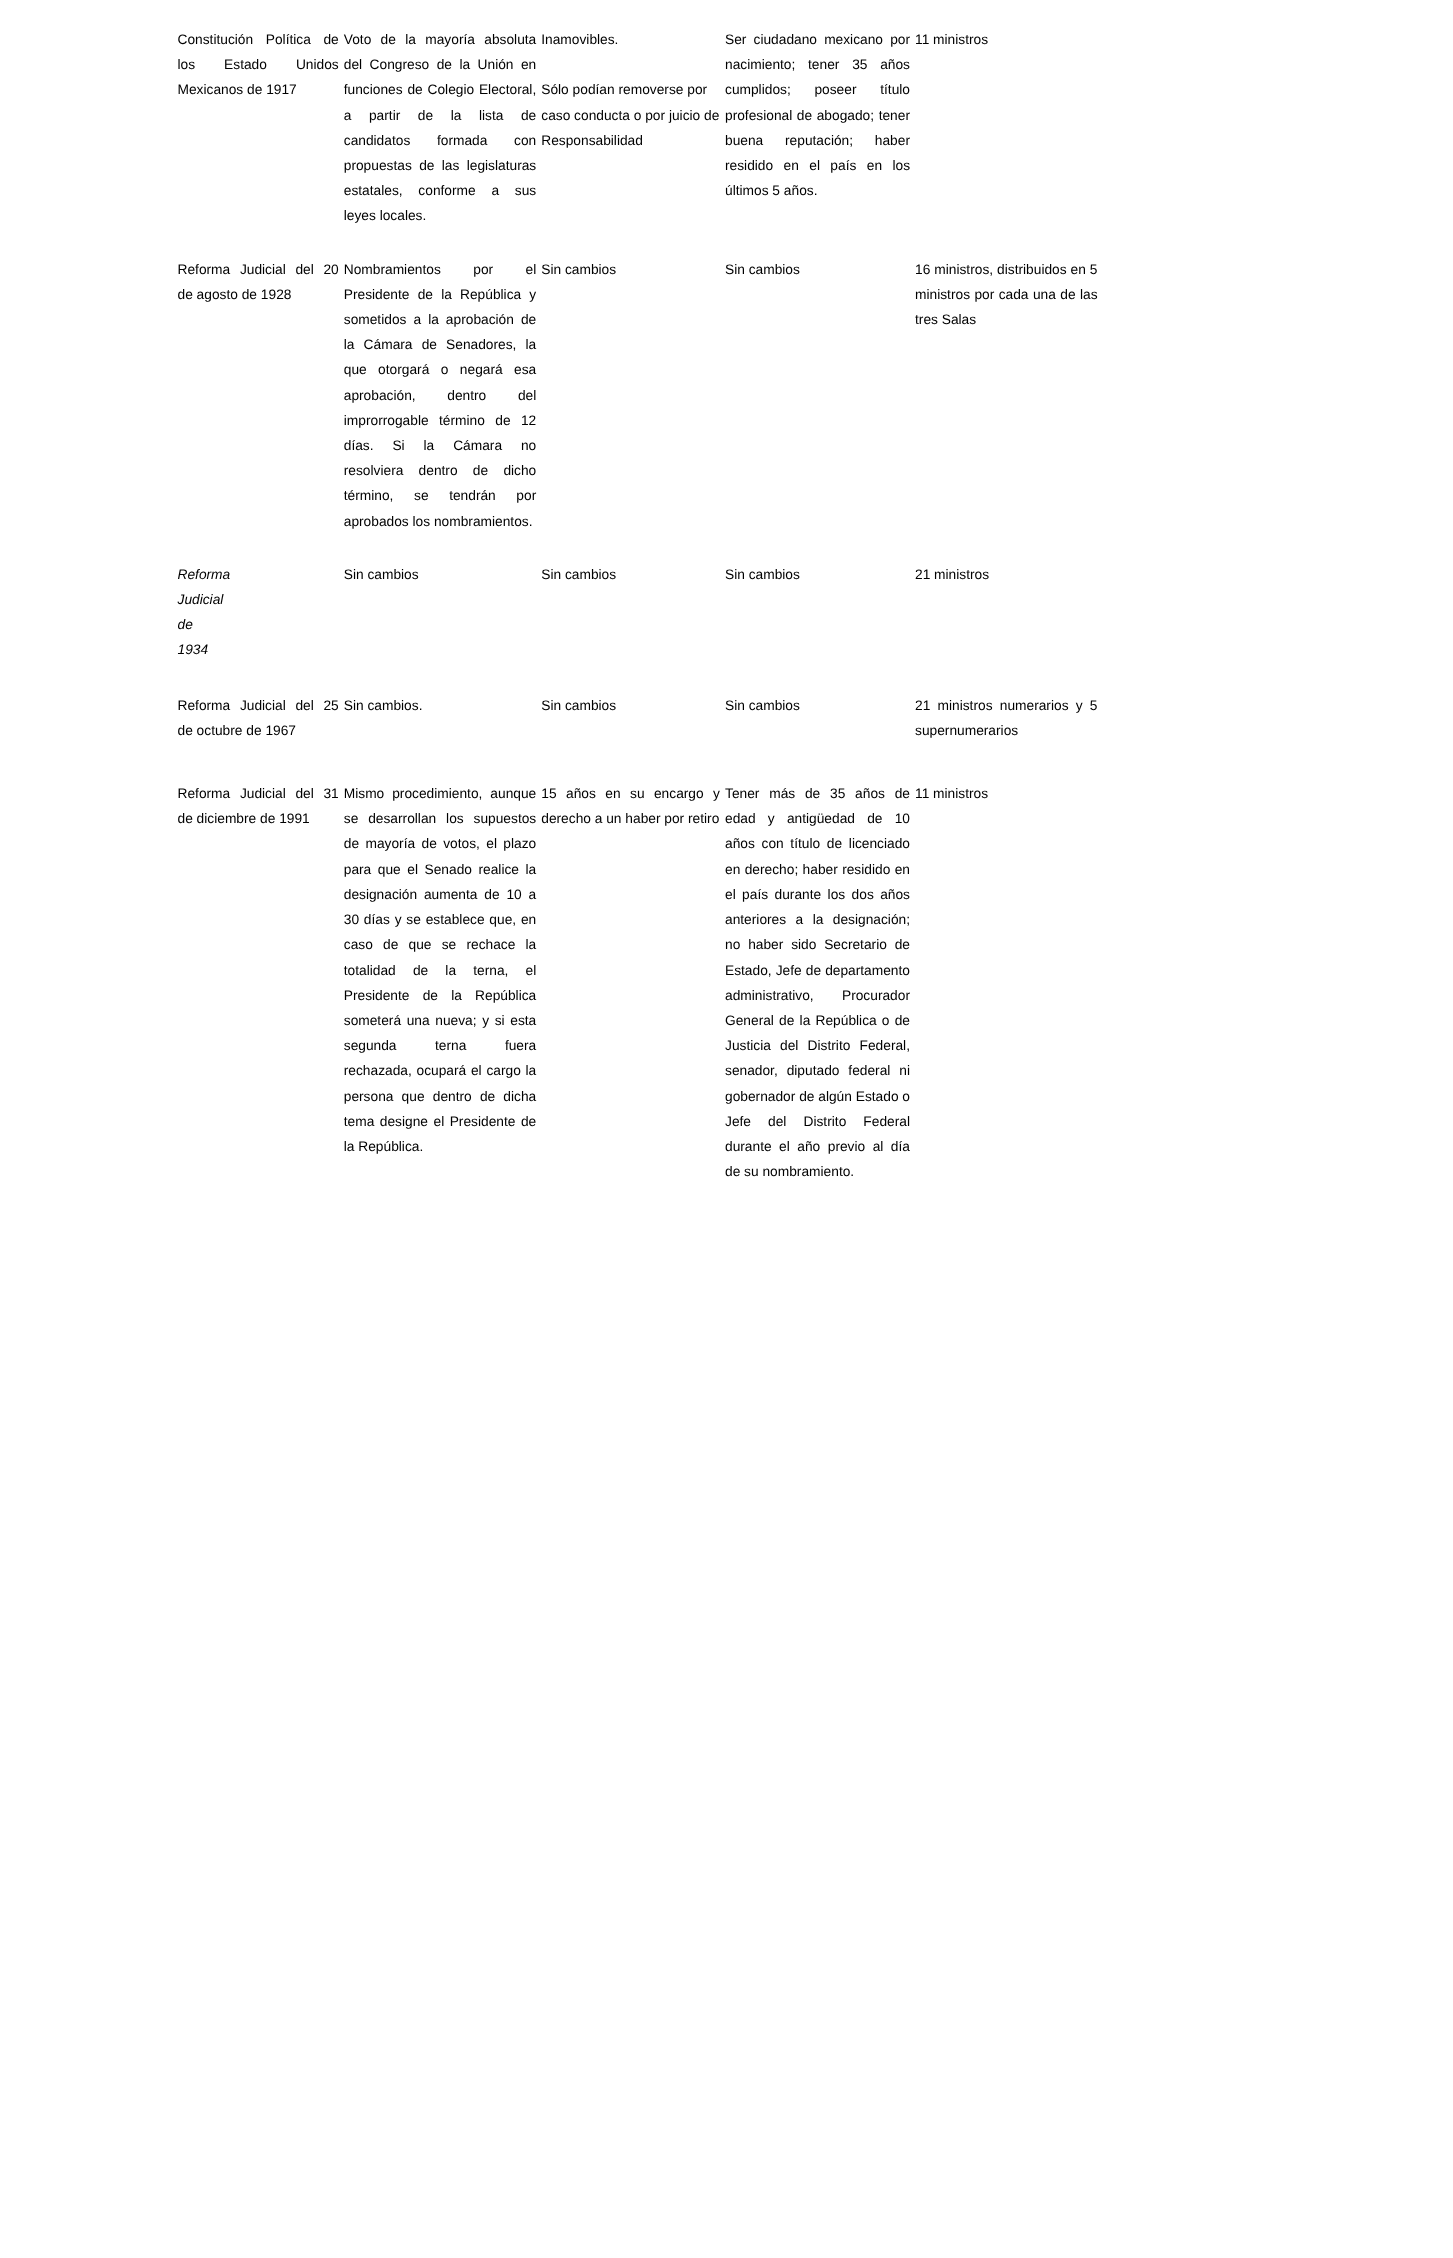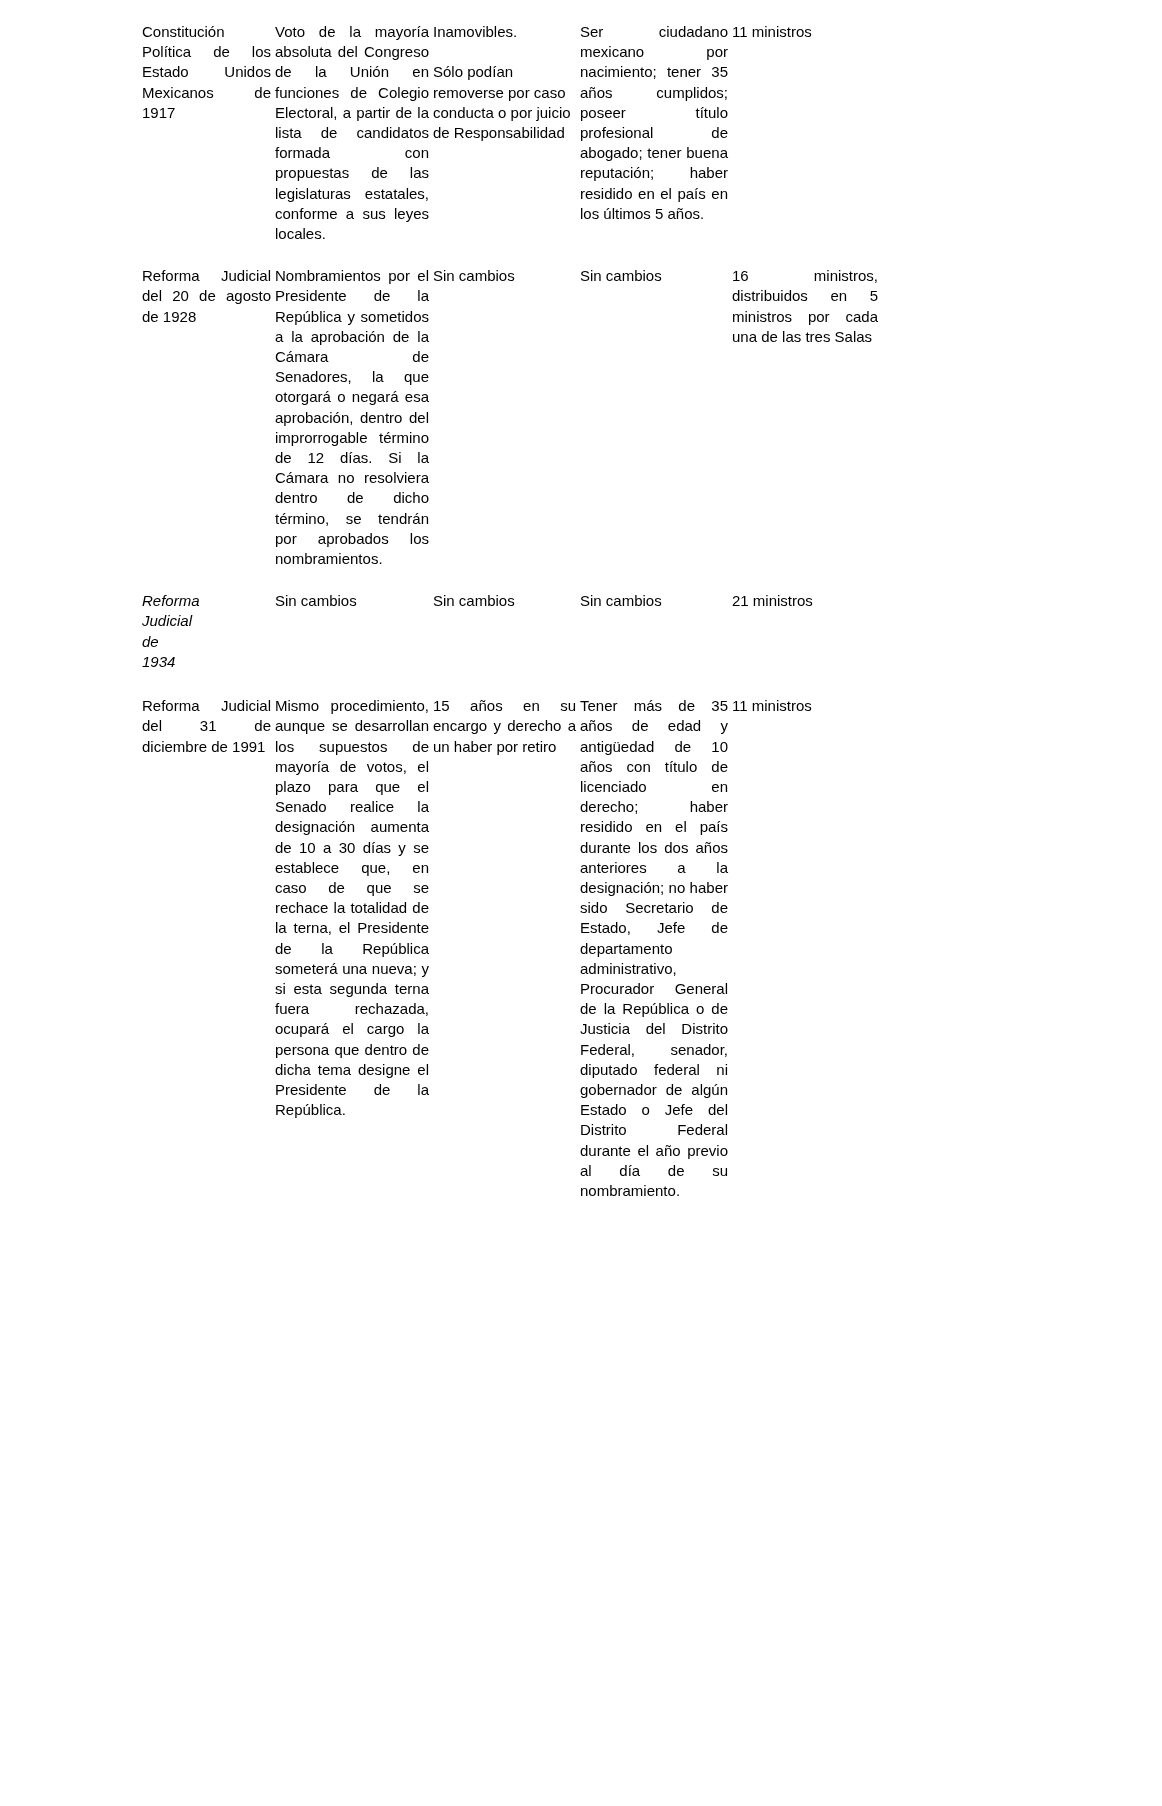"Constitución Política de los Estado" .reform-table td { font-size: 15px -> 11px }
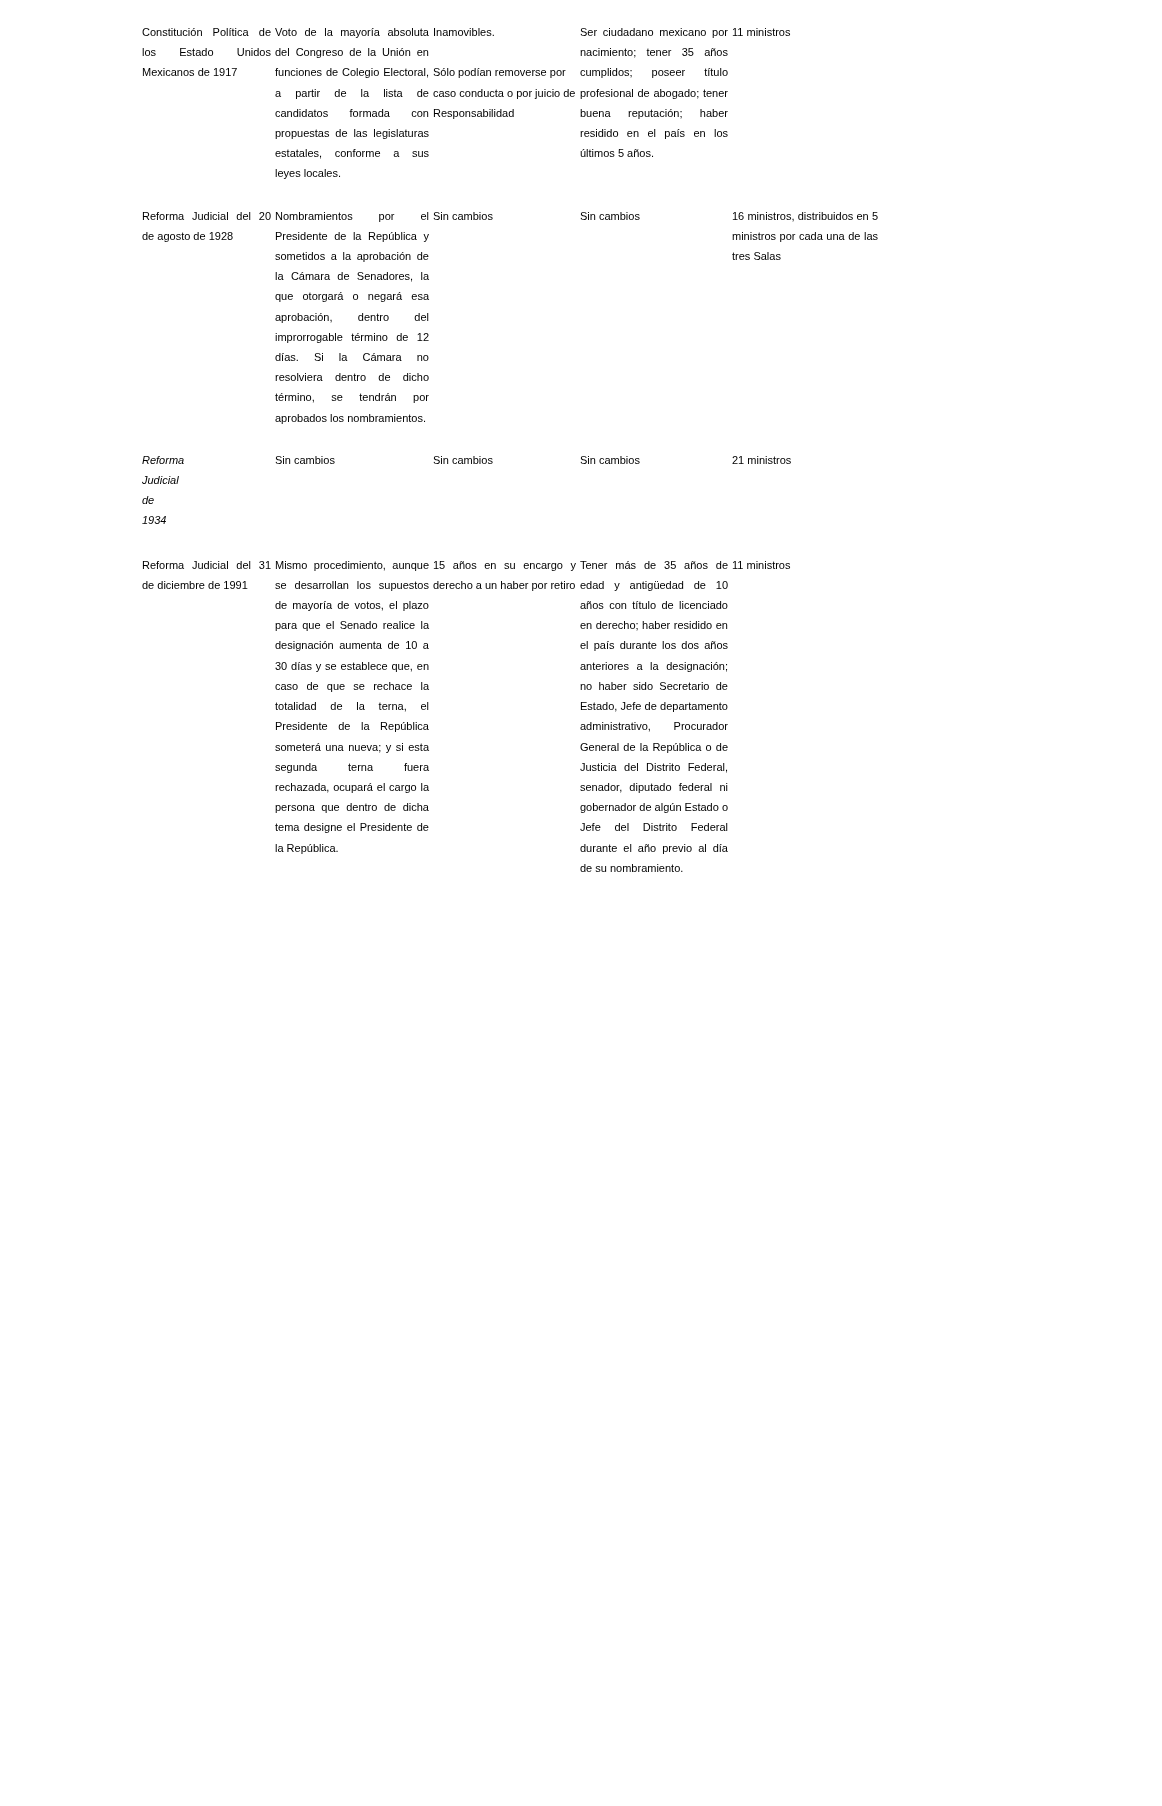"Reforma Judicial del 25 de" tr.row-big { html: none -> <tr> <td> <span>Reforma Judicial del 25 de octubre de 1967</span> </td> <td> <span>Sin cambios.</span> </td> <td> <span>Sin cambios</span> </td> <td> <span>Sin cambios</span> </td> <td> <span>21 ministros numerarios y 5 supernumerarios</span> </td> </tr> }
